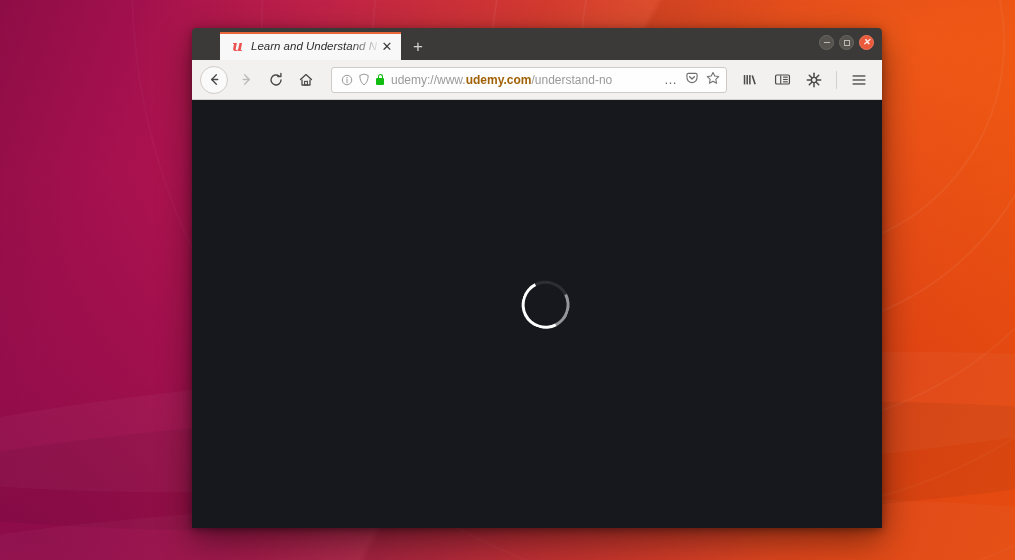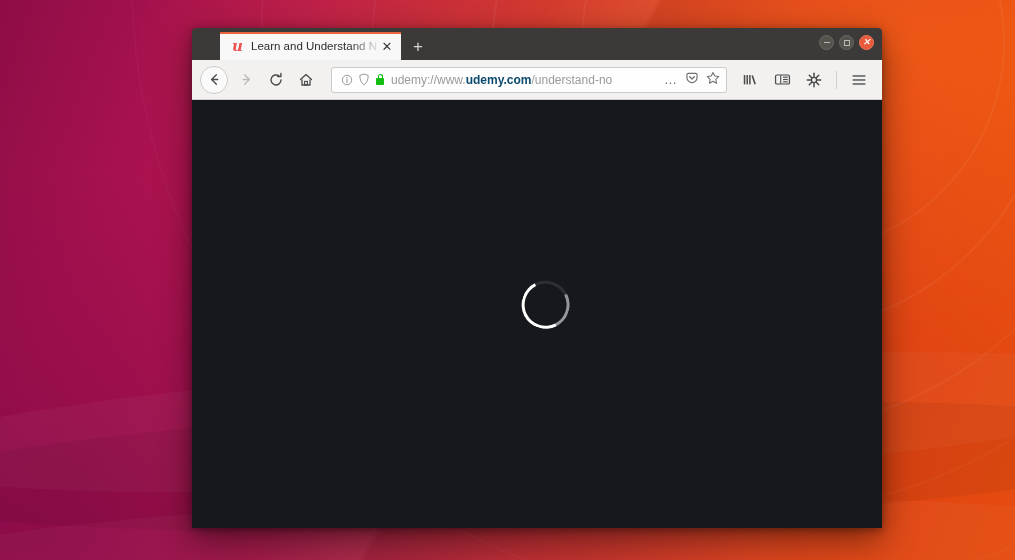"Learn and Understand N" .tab-title { font-style: none -> italic }
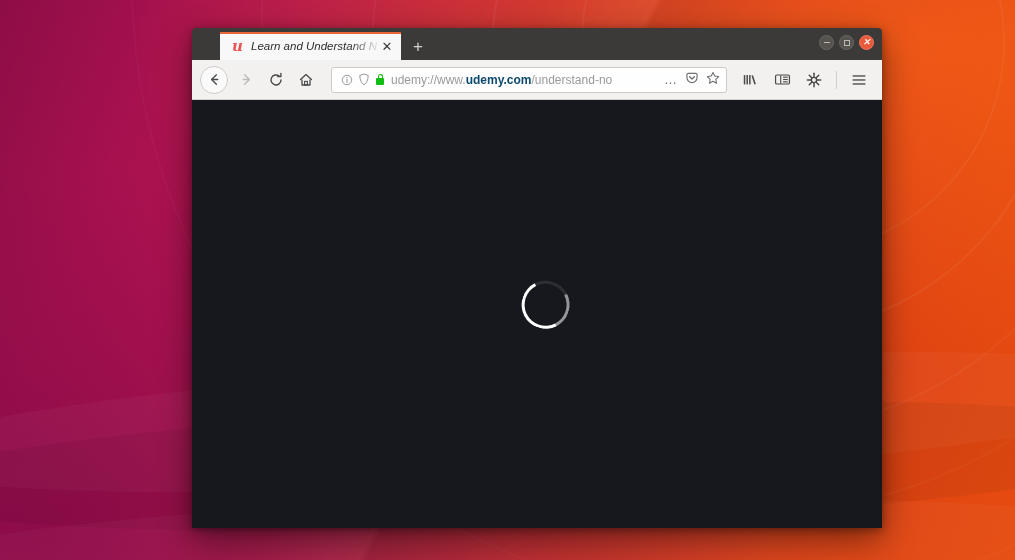"udemy.com" .url-text b { color: #0c4a6e -> #a16207 }
